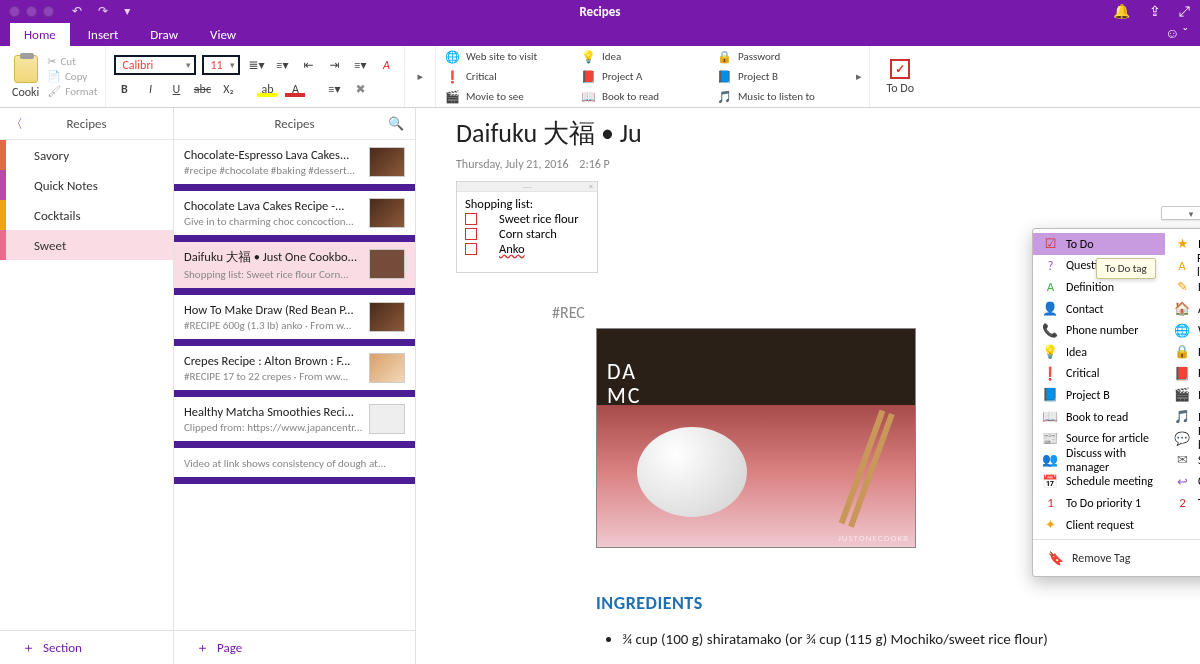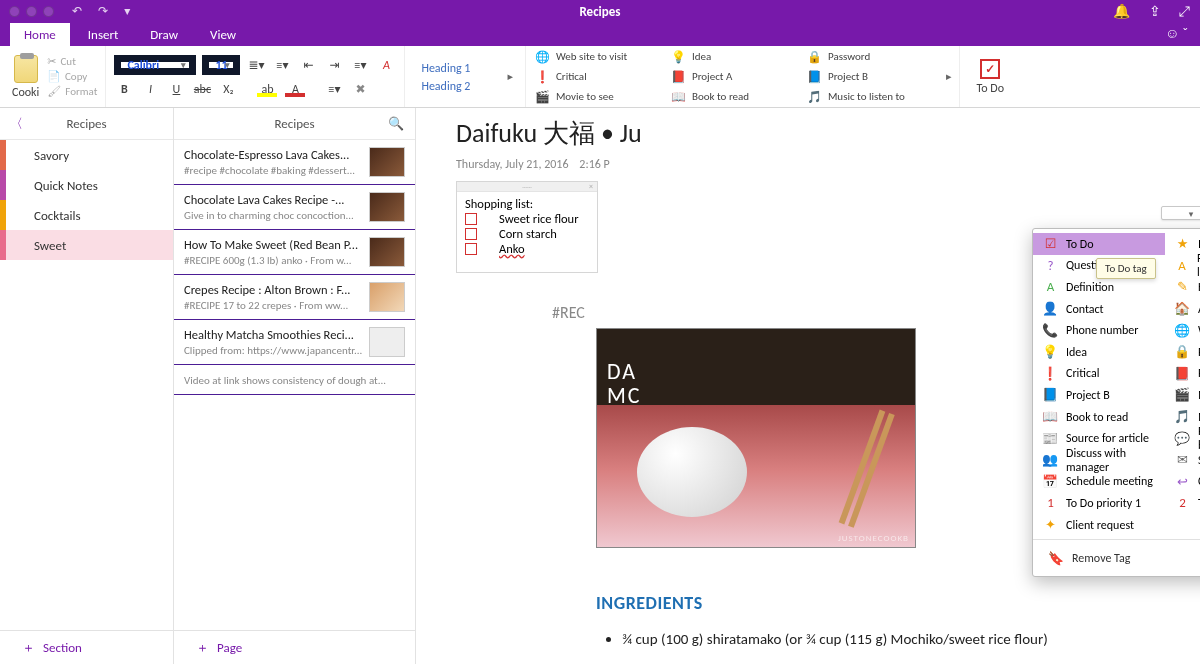"Calibri" .combo { border: 7px solid #0f172a -> 2px solid #0f172a; color: #1d4ed8 -> #ef4444; font-weight: bold -> none }
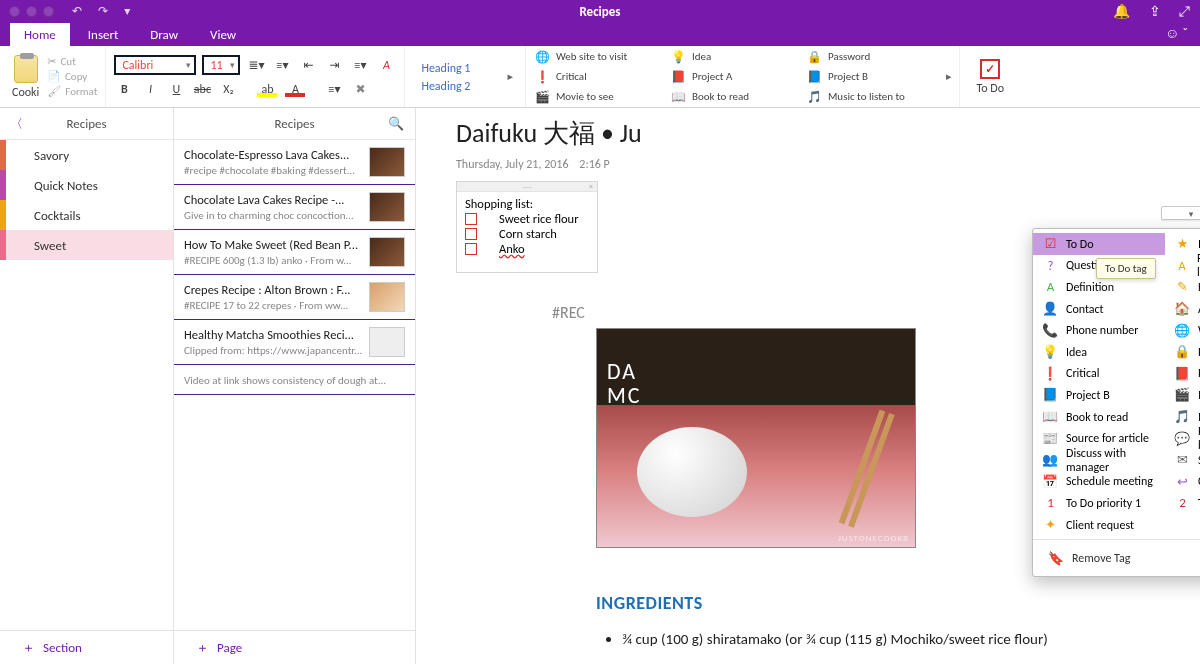"Heading 1" div.styles { html: <div> <div>Heading 1</div> <div>Heading 2</div> </div> -> none }
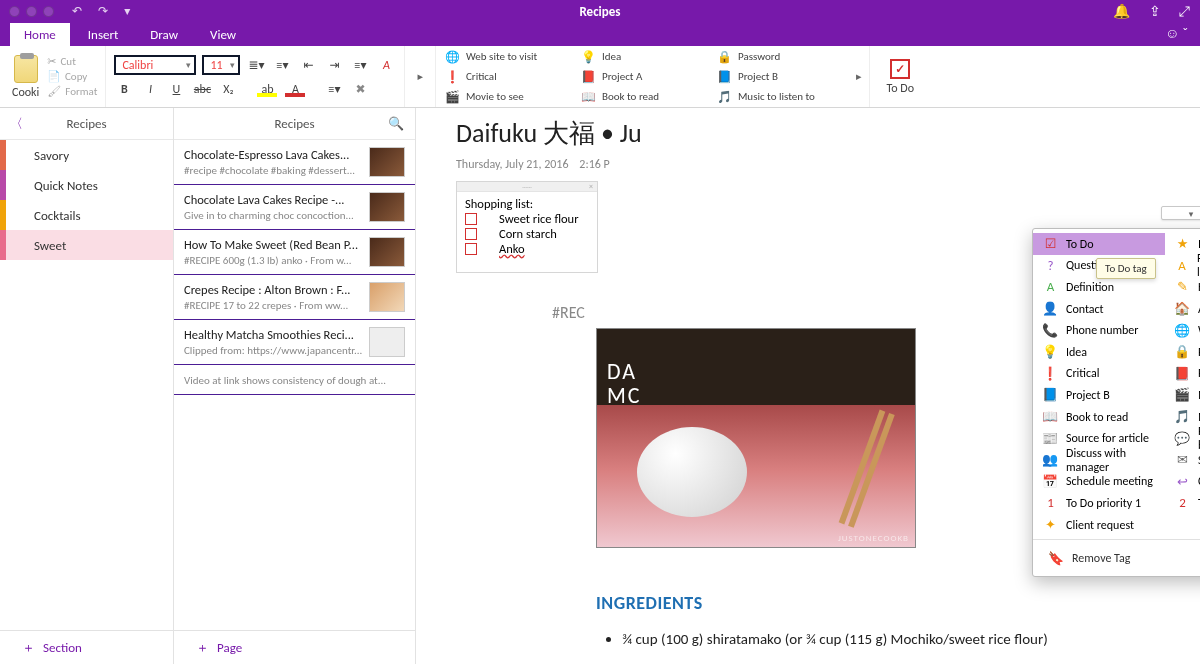"Chocolate-Espresso Lava Cakes..." .pageitem { border-bottom: 1px solid #4c1d95 -> 7px solid #4c1d95 }
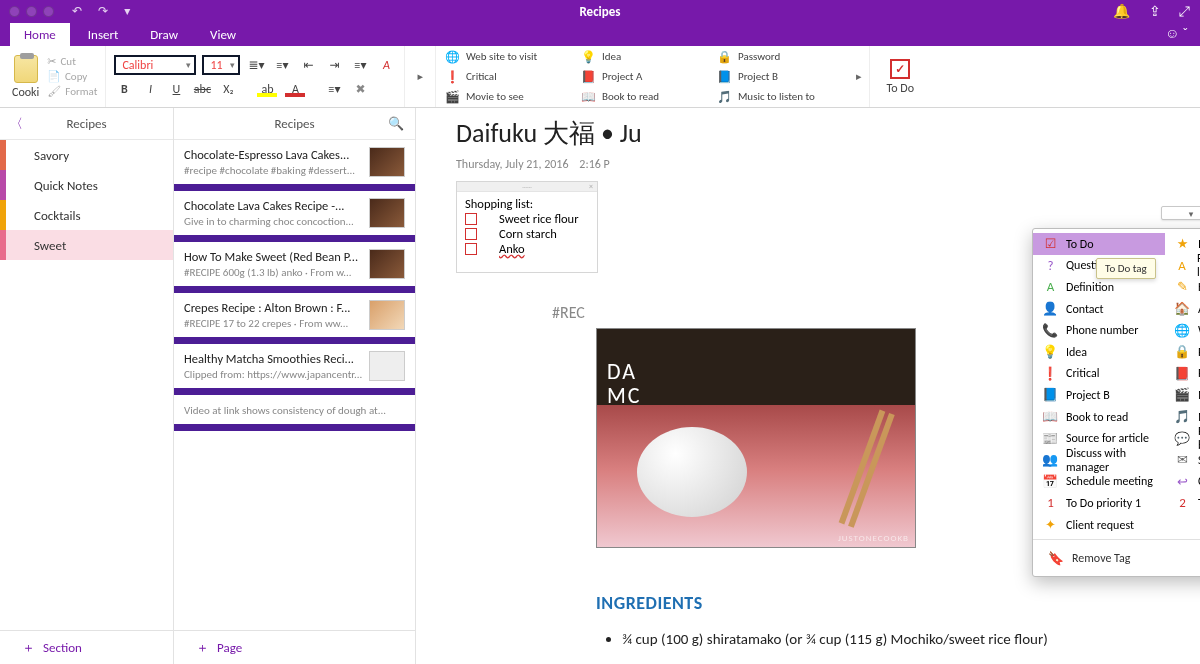"Daifuku 大福 • Just One" div.pageitem { html: none -> <div> <div> <div>Daifuku 大福 • Just One Cookbo...</div> <div>Shopping list: Sweet rice flour Corn...</div> </div> <div></div> </div> }
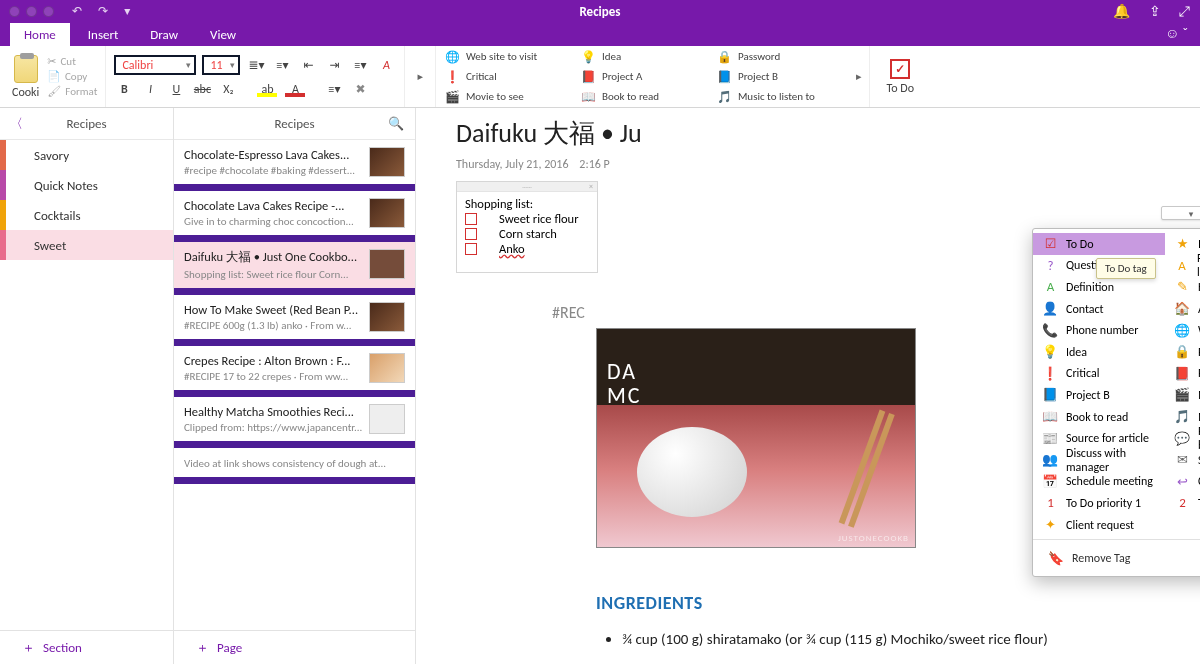"How To Make Sweet (Red" div.pi-title { text: Sweet -> Draw }
